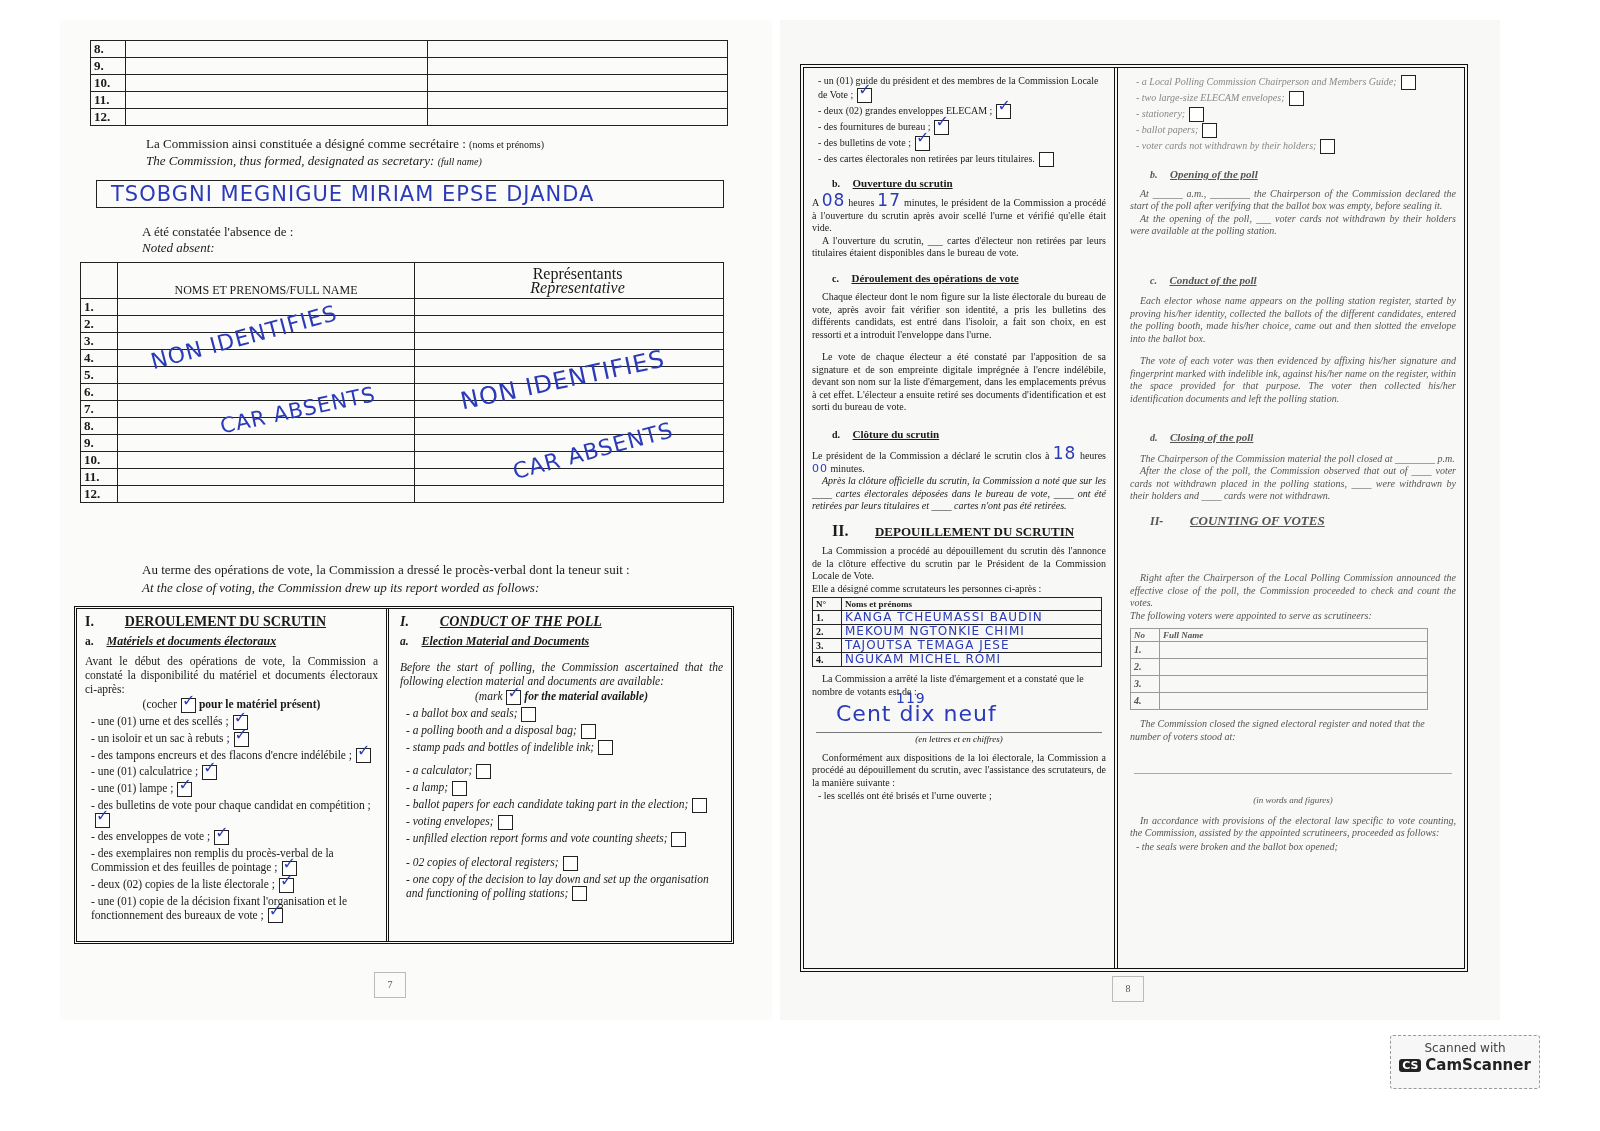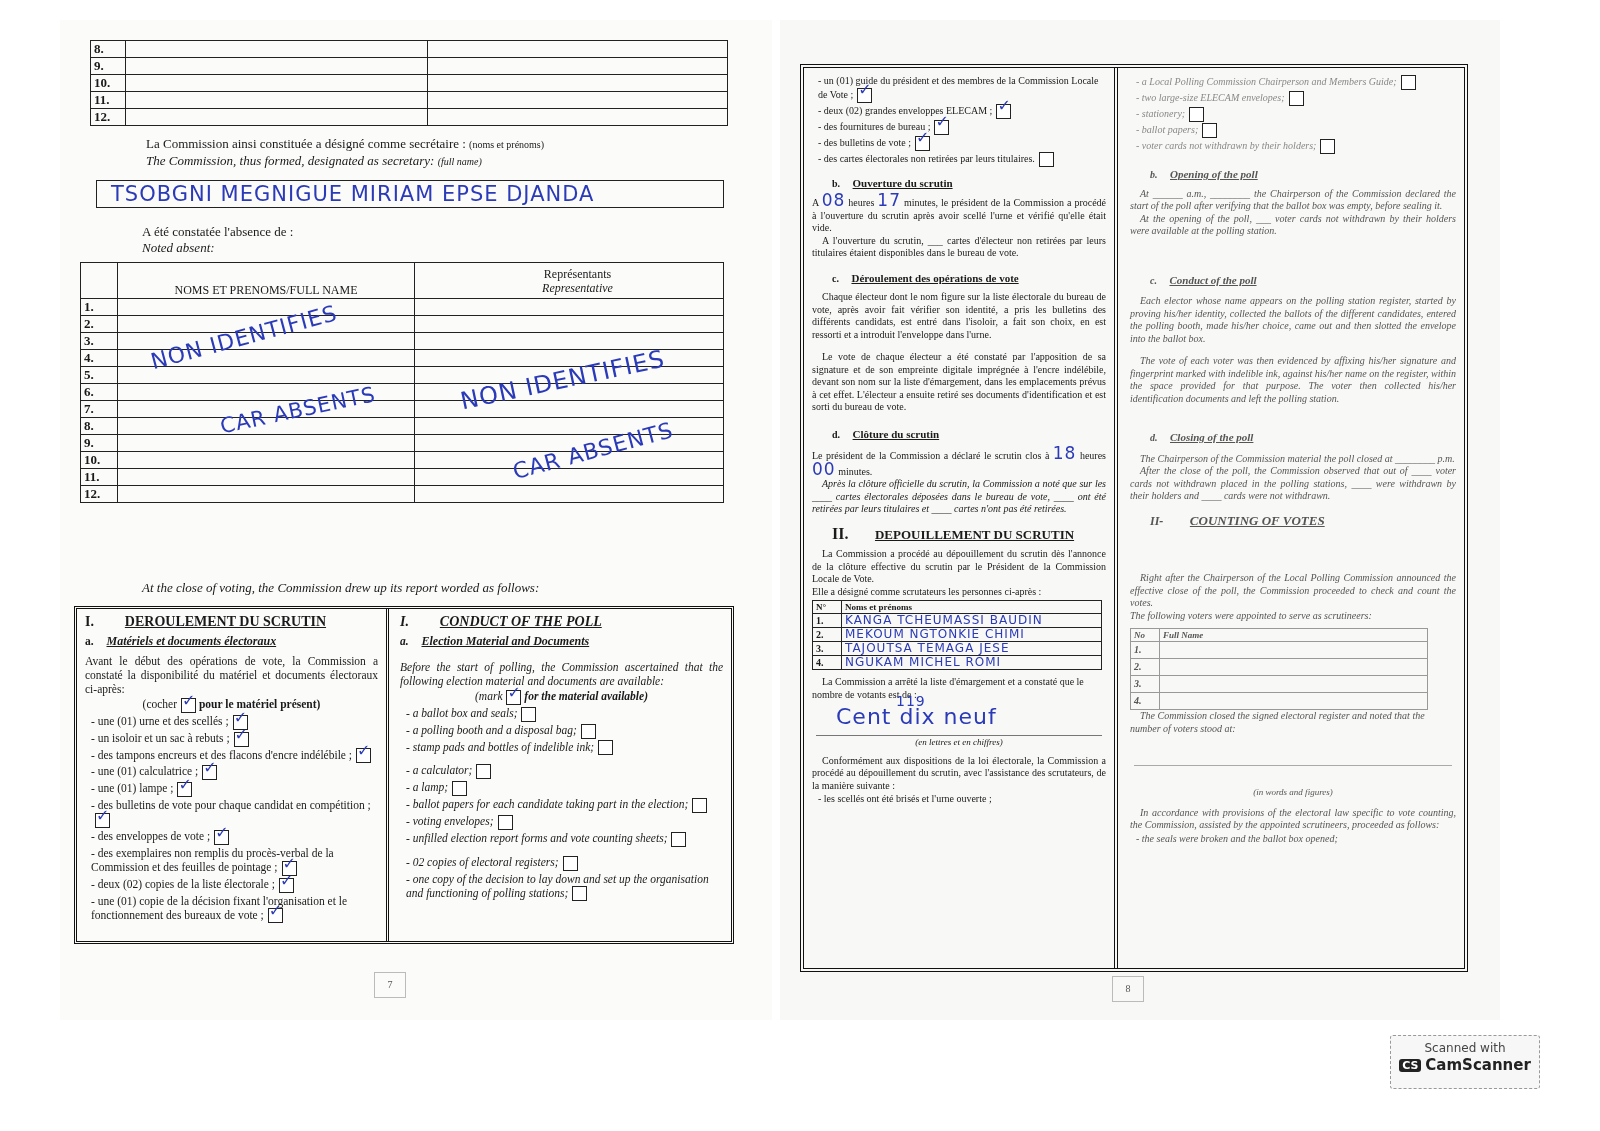"Représentants" td { font-size: 12px -> 16px }
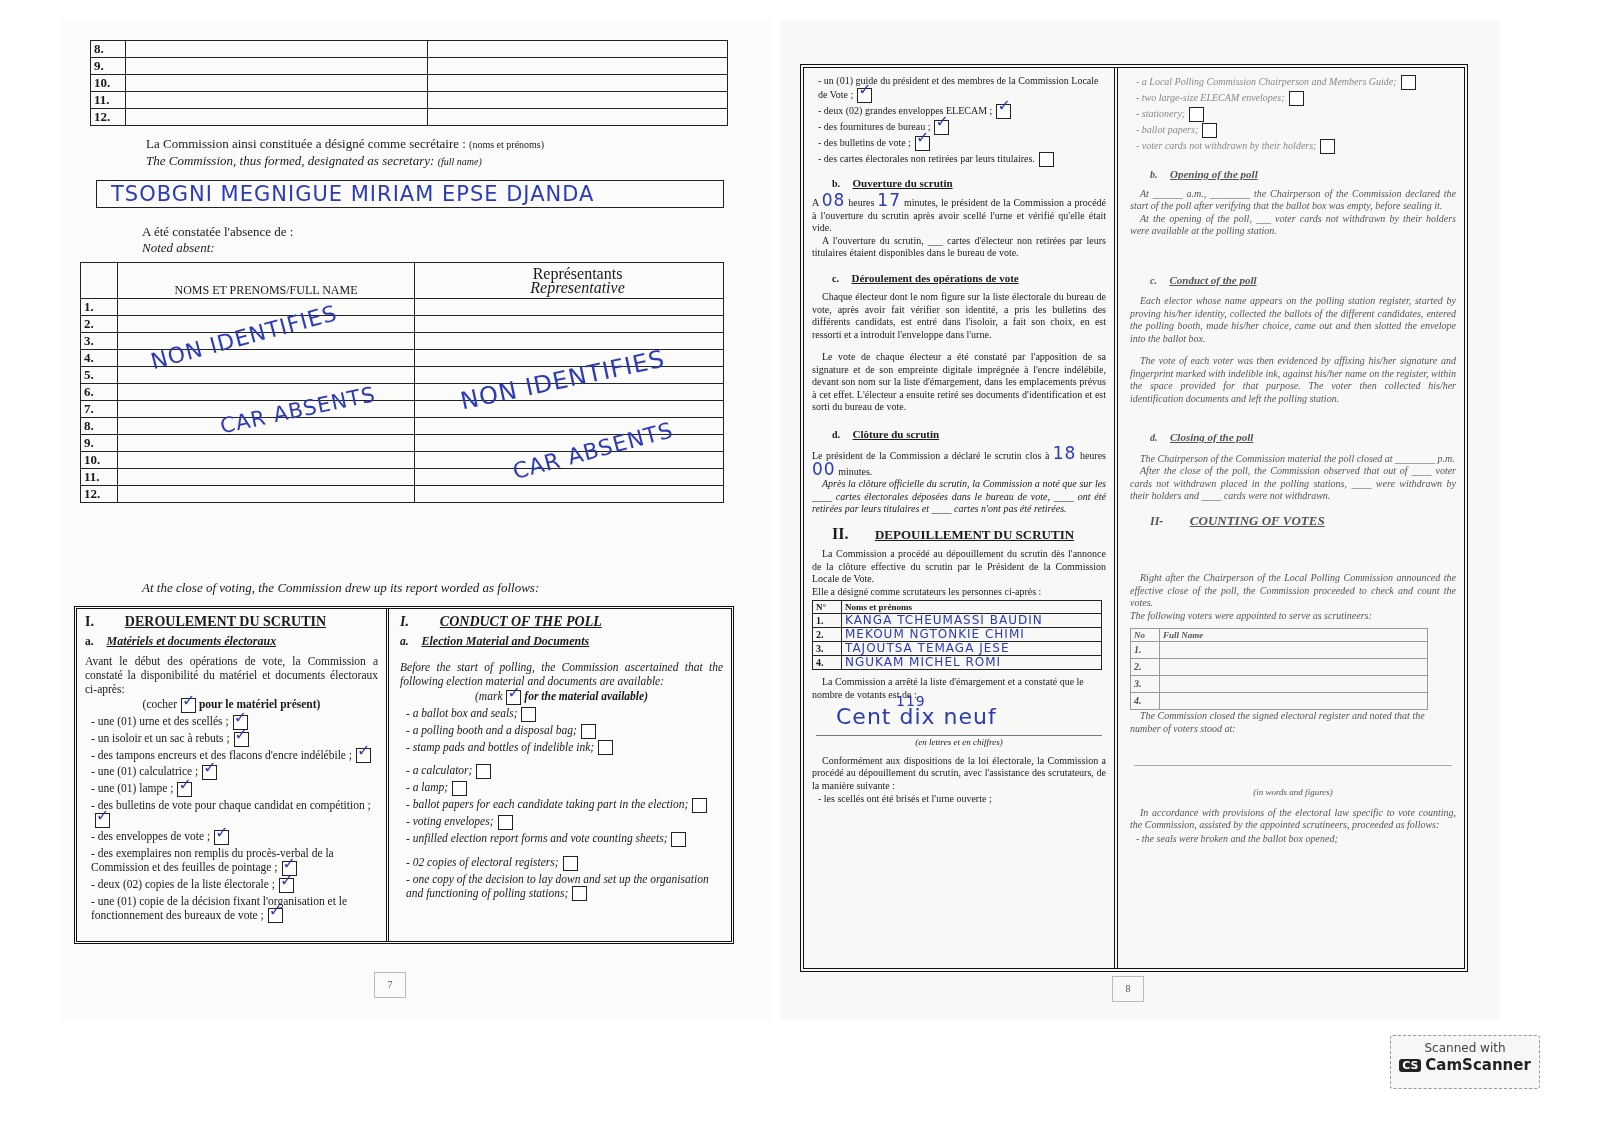"00" span.hand { font-size: 17px -> 11px }
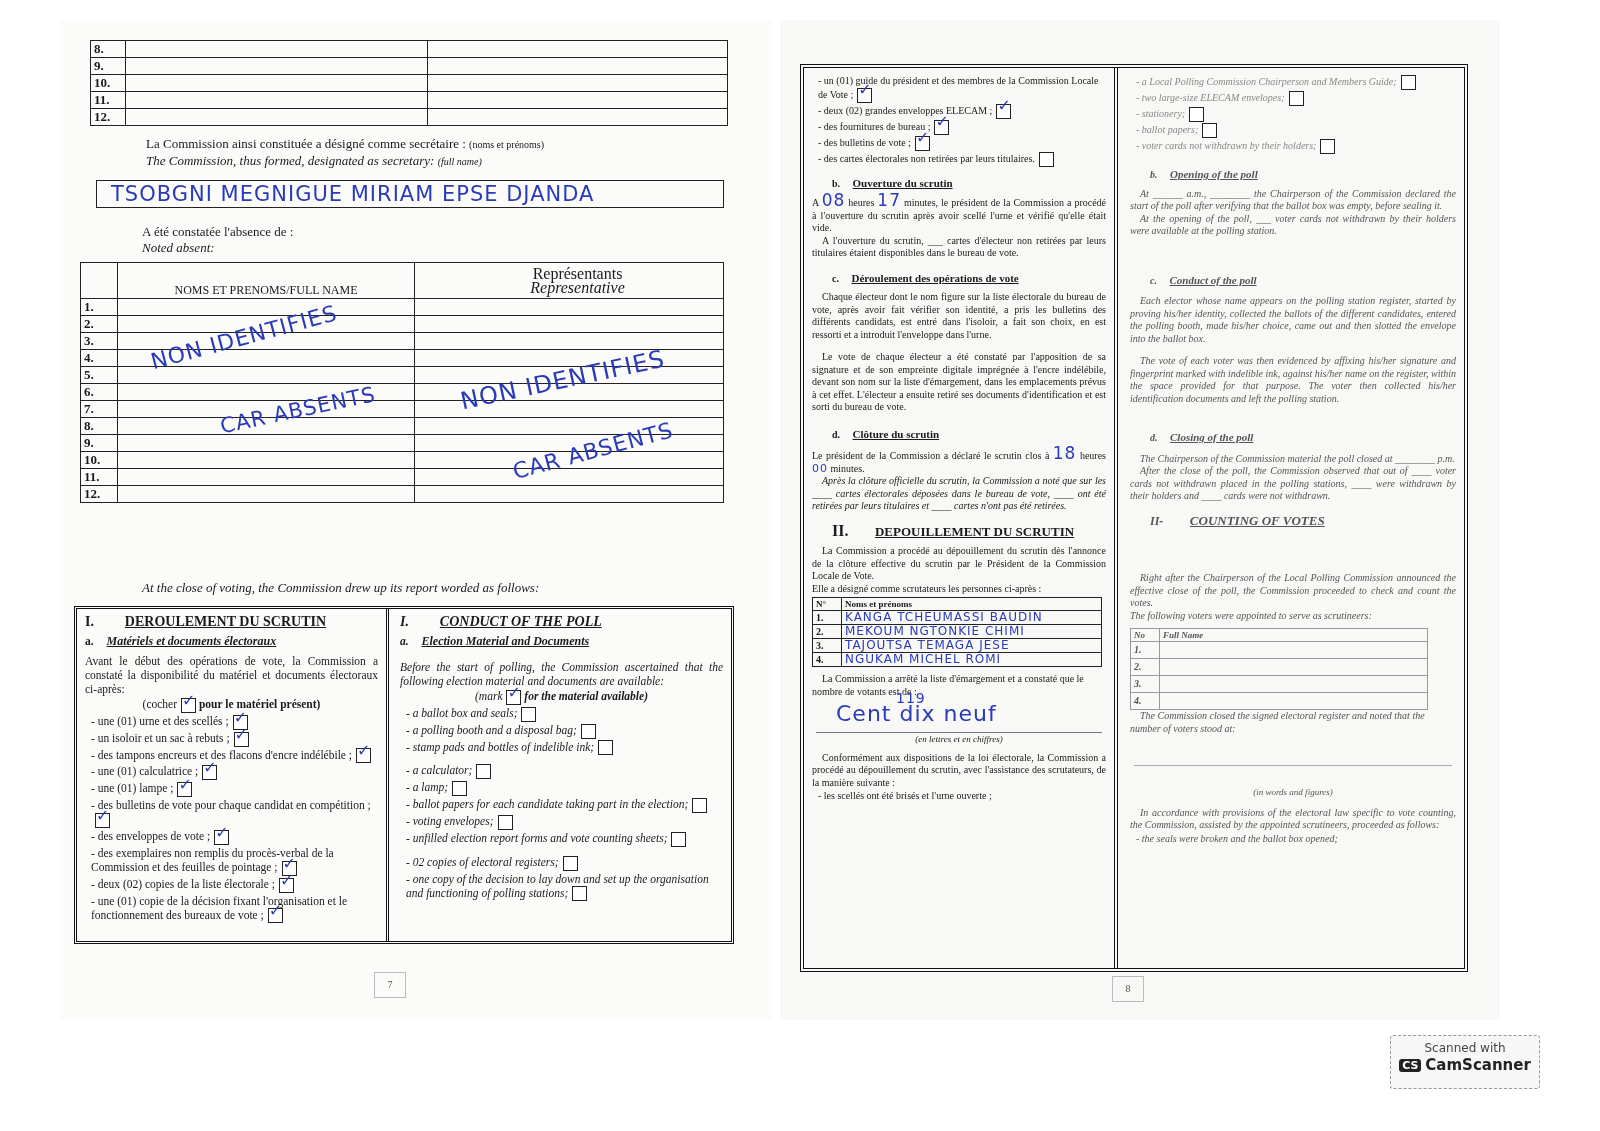"Au terme des opérations de" div.abs { html: none -> <div>Au terme des opérations de vote, la Commission a dressé le procès-verbal dont la teneur suit :</div> }
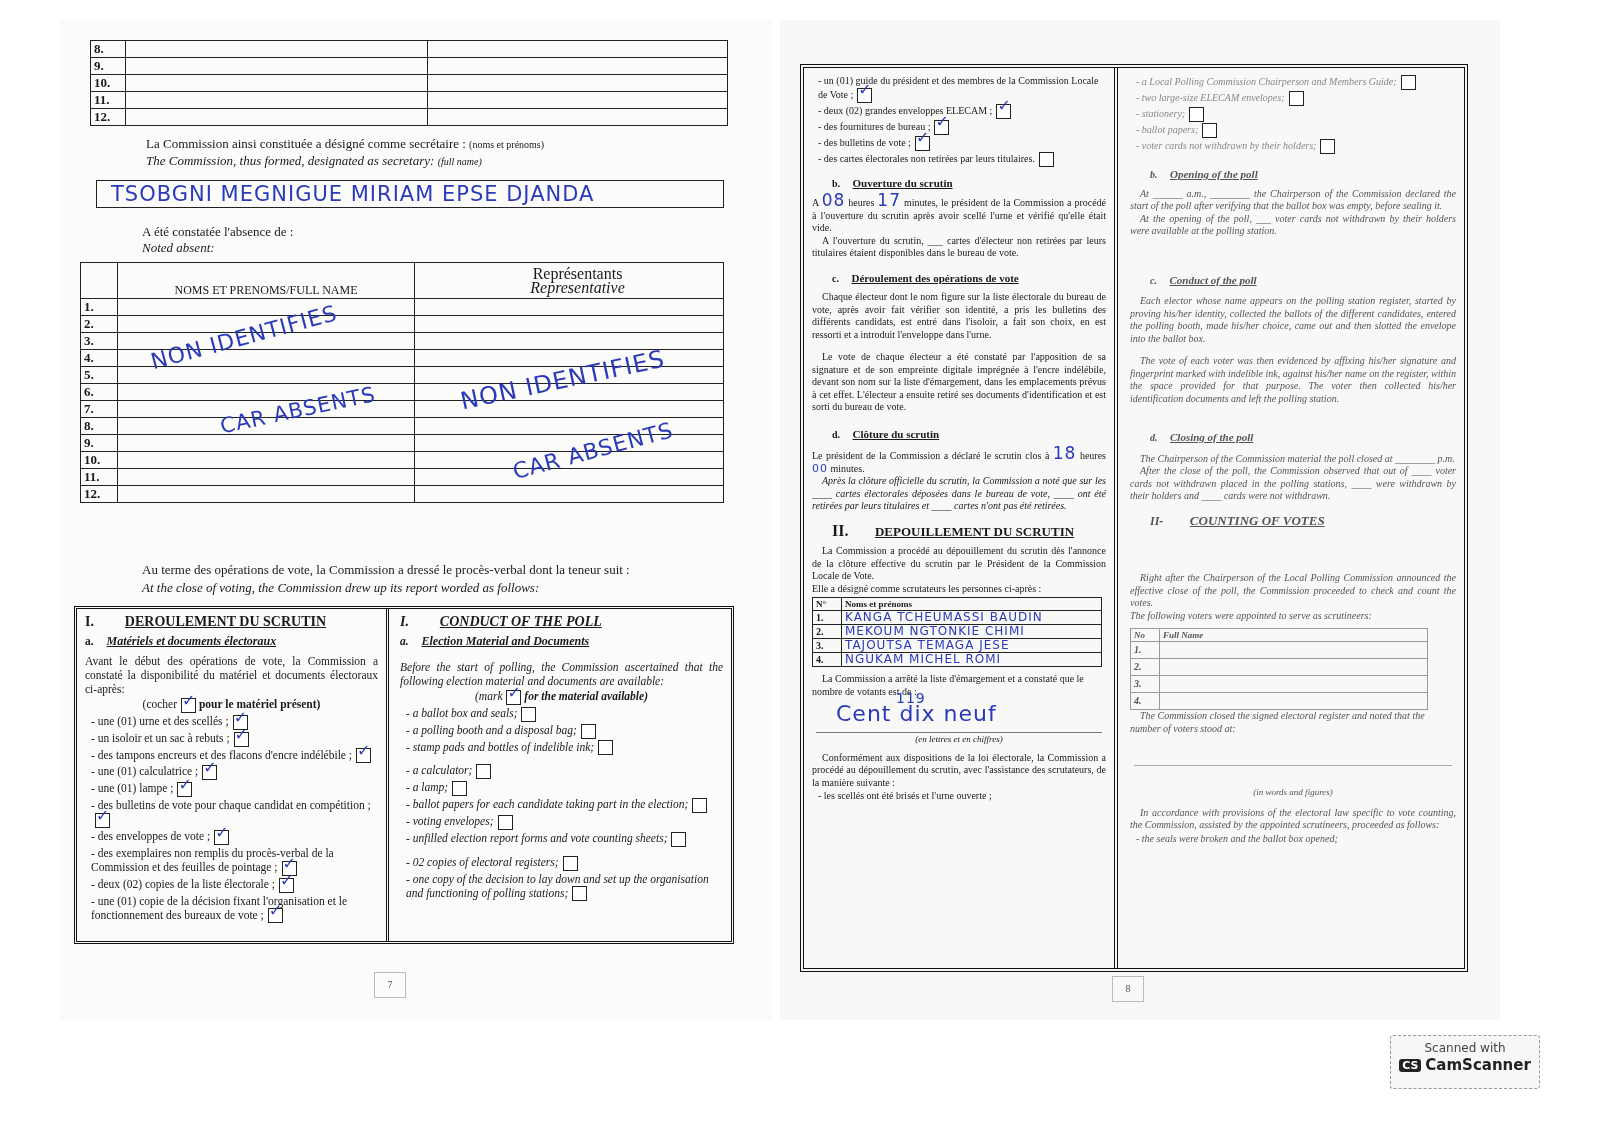"The Commission closed the signed" div { margin-top: 0 -> 8px }
